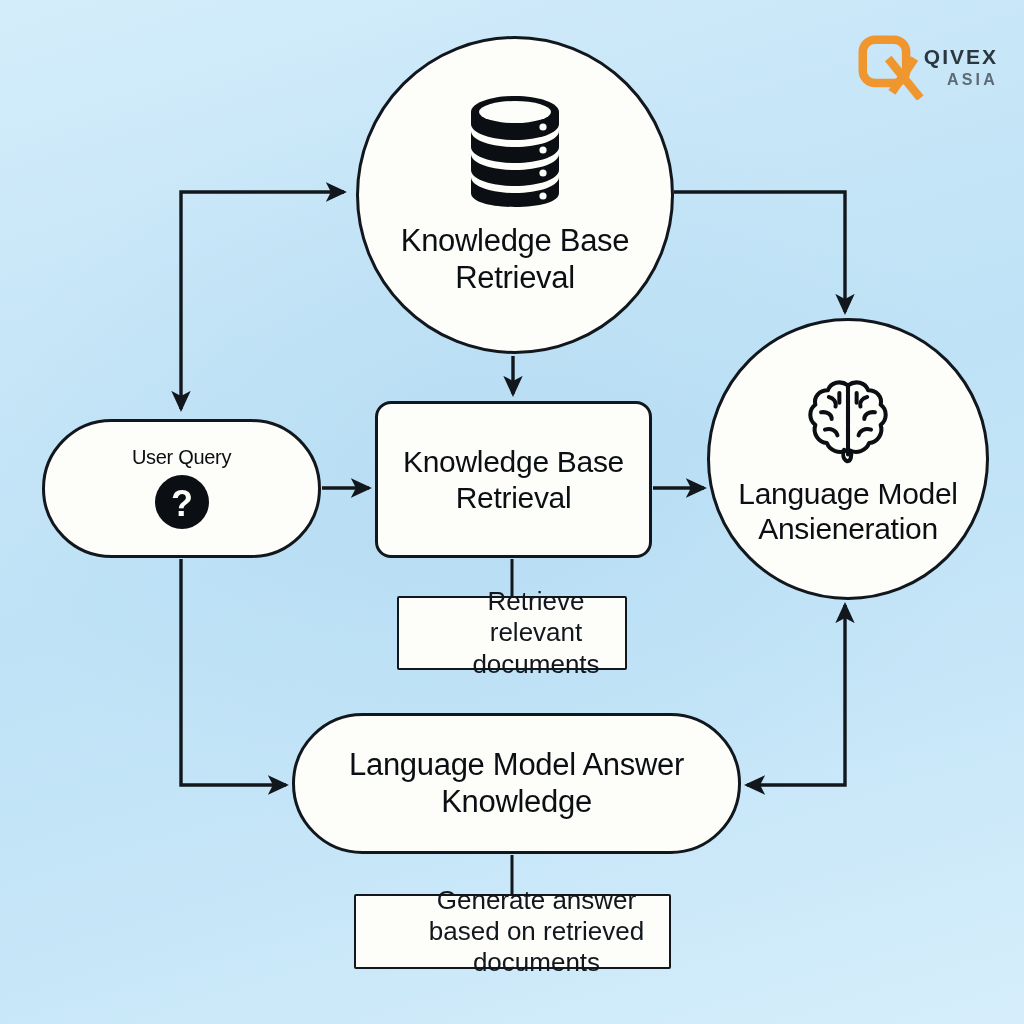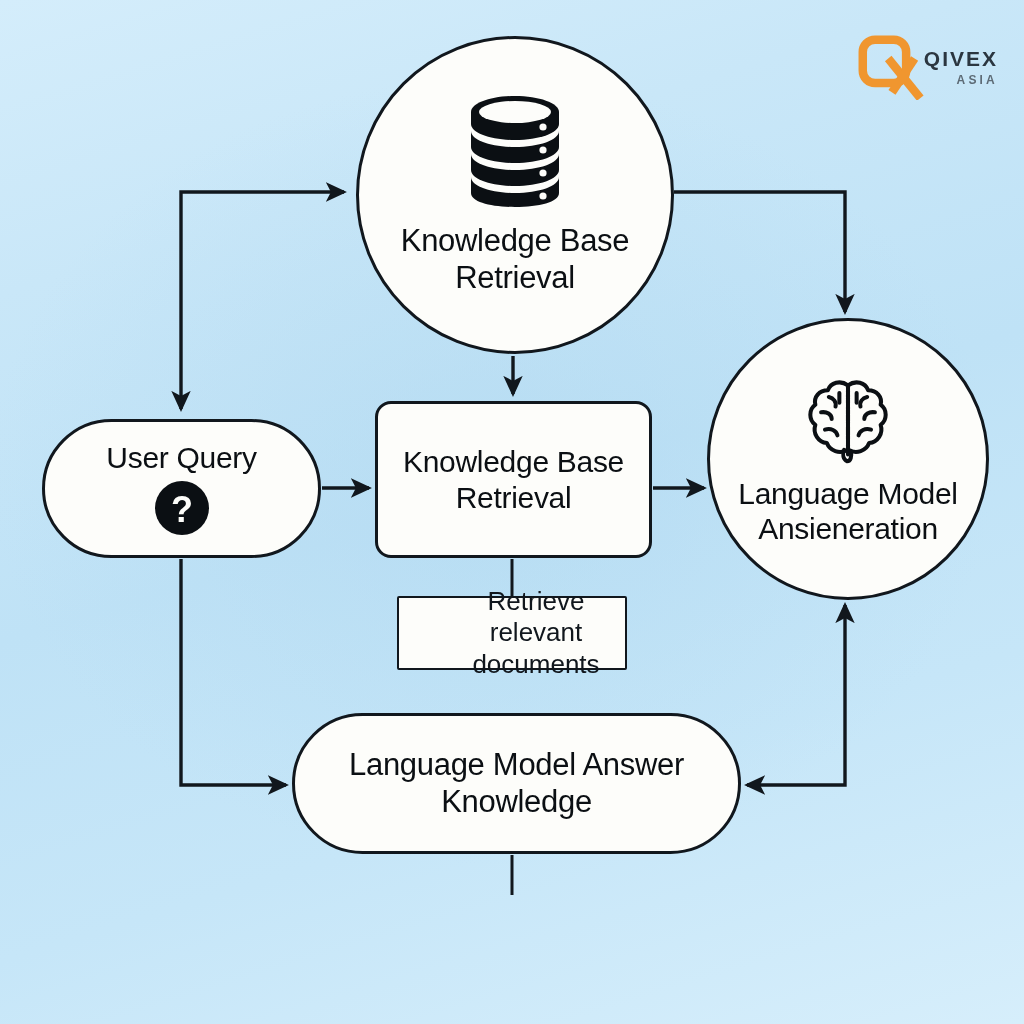"ASIA" #logo .sub { font-size: 12px -> 16px }
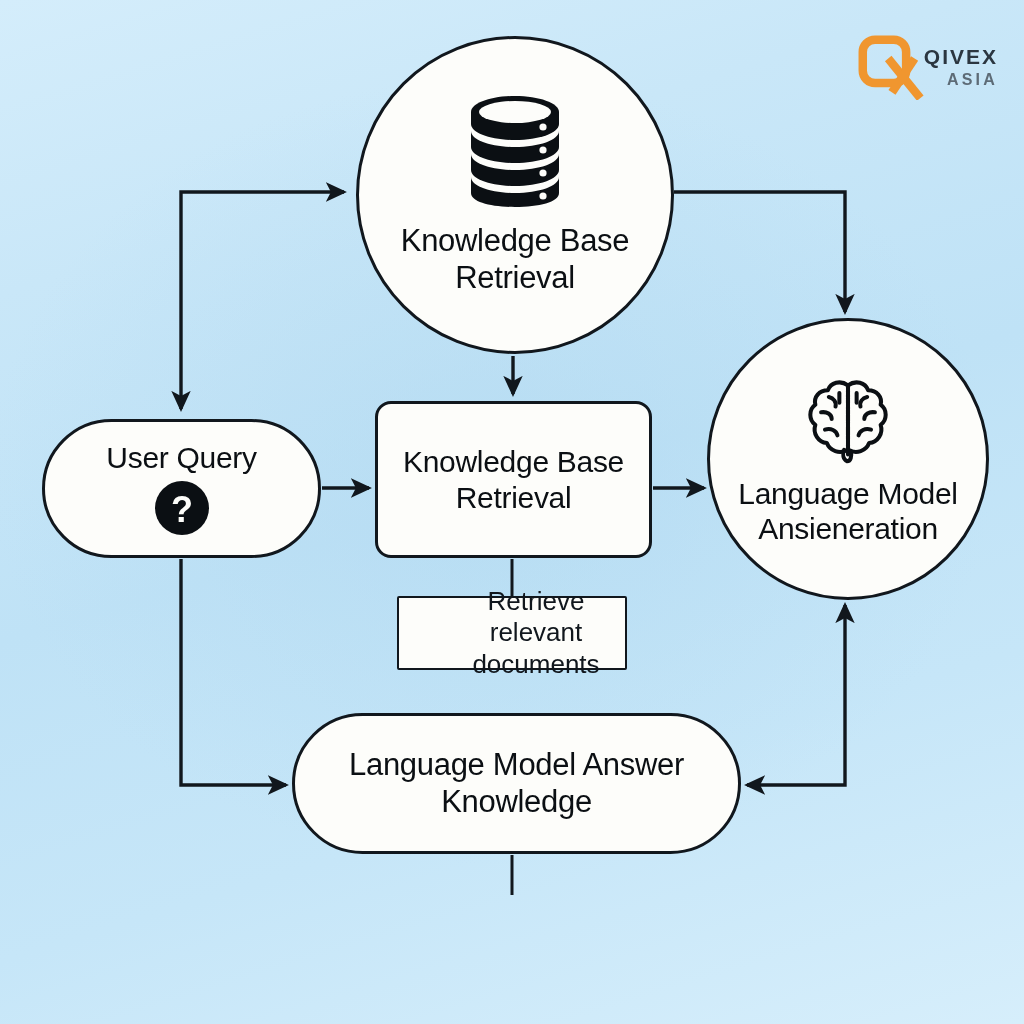"User Query" #node-user-query .label { font-size: 30px -> 20px }
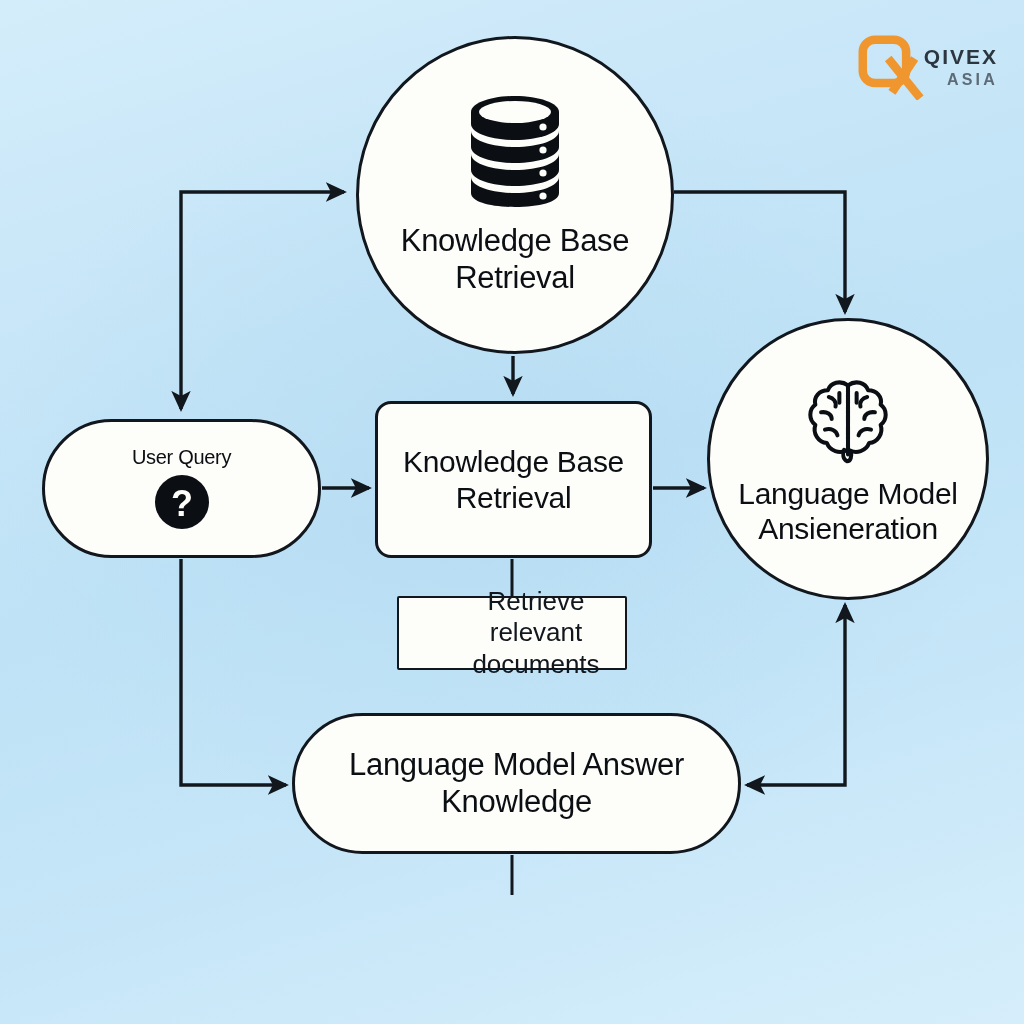"Generate answer based on retrieved" div.annot { html: none -> <div> <span>Generate answer based on retrieved documents</span> </div> }
